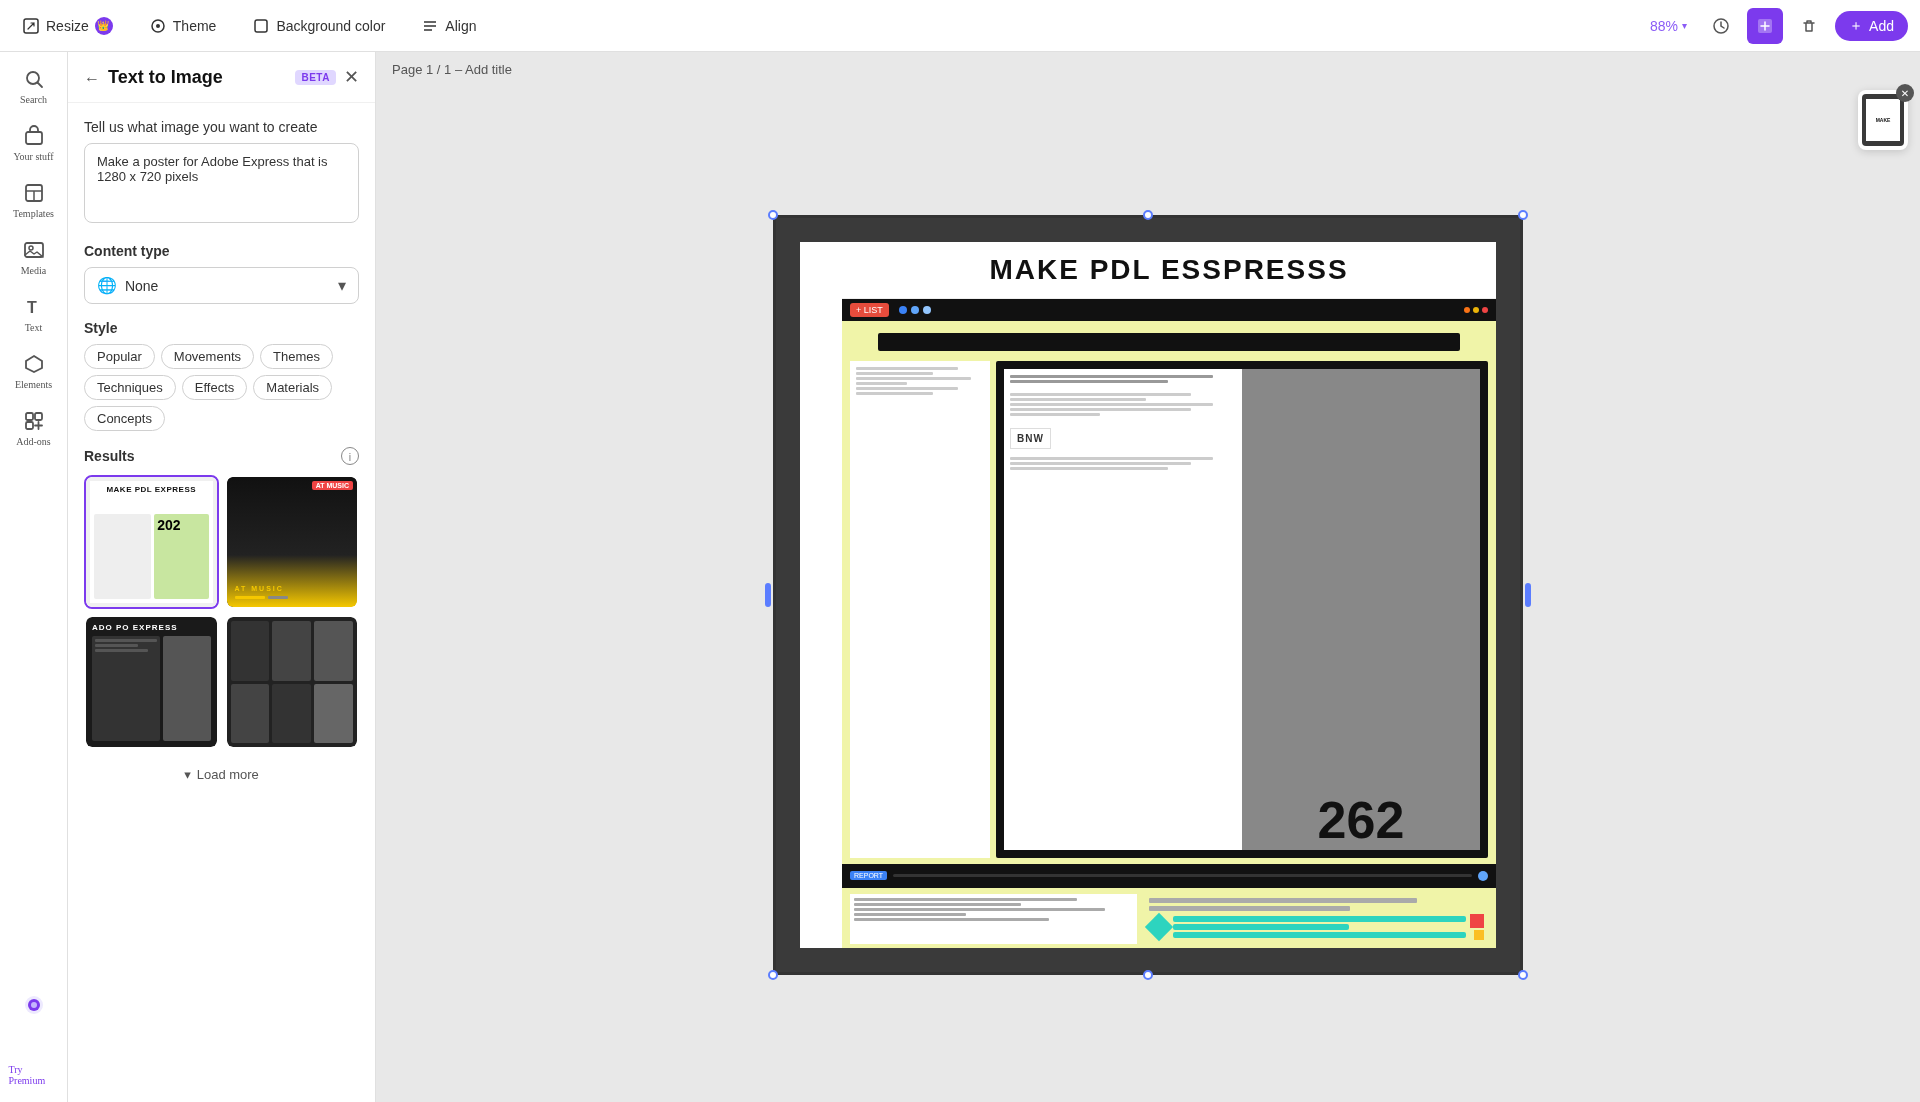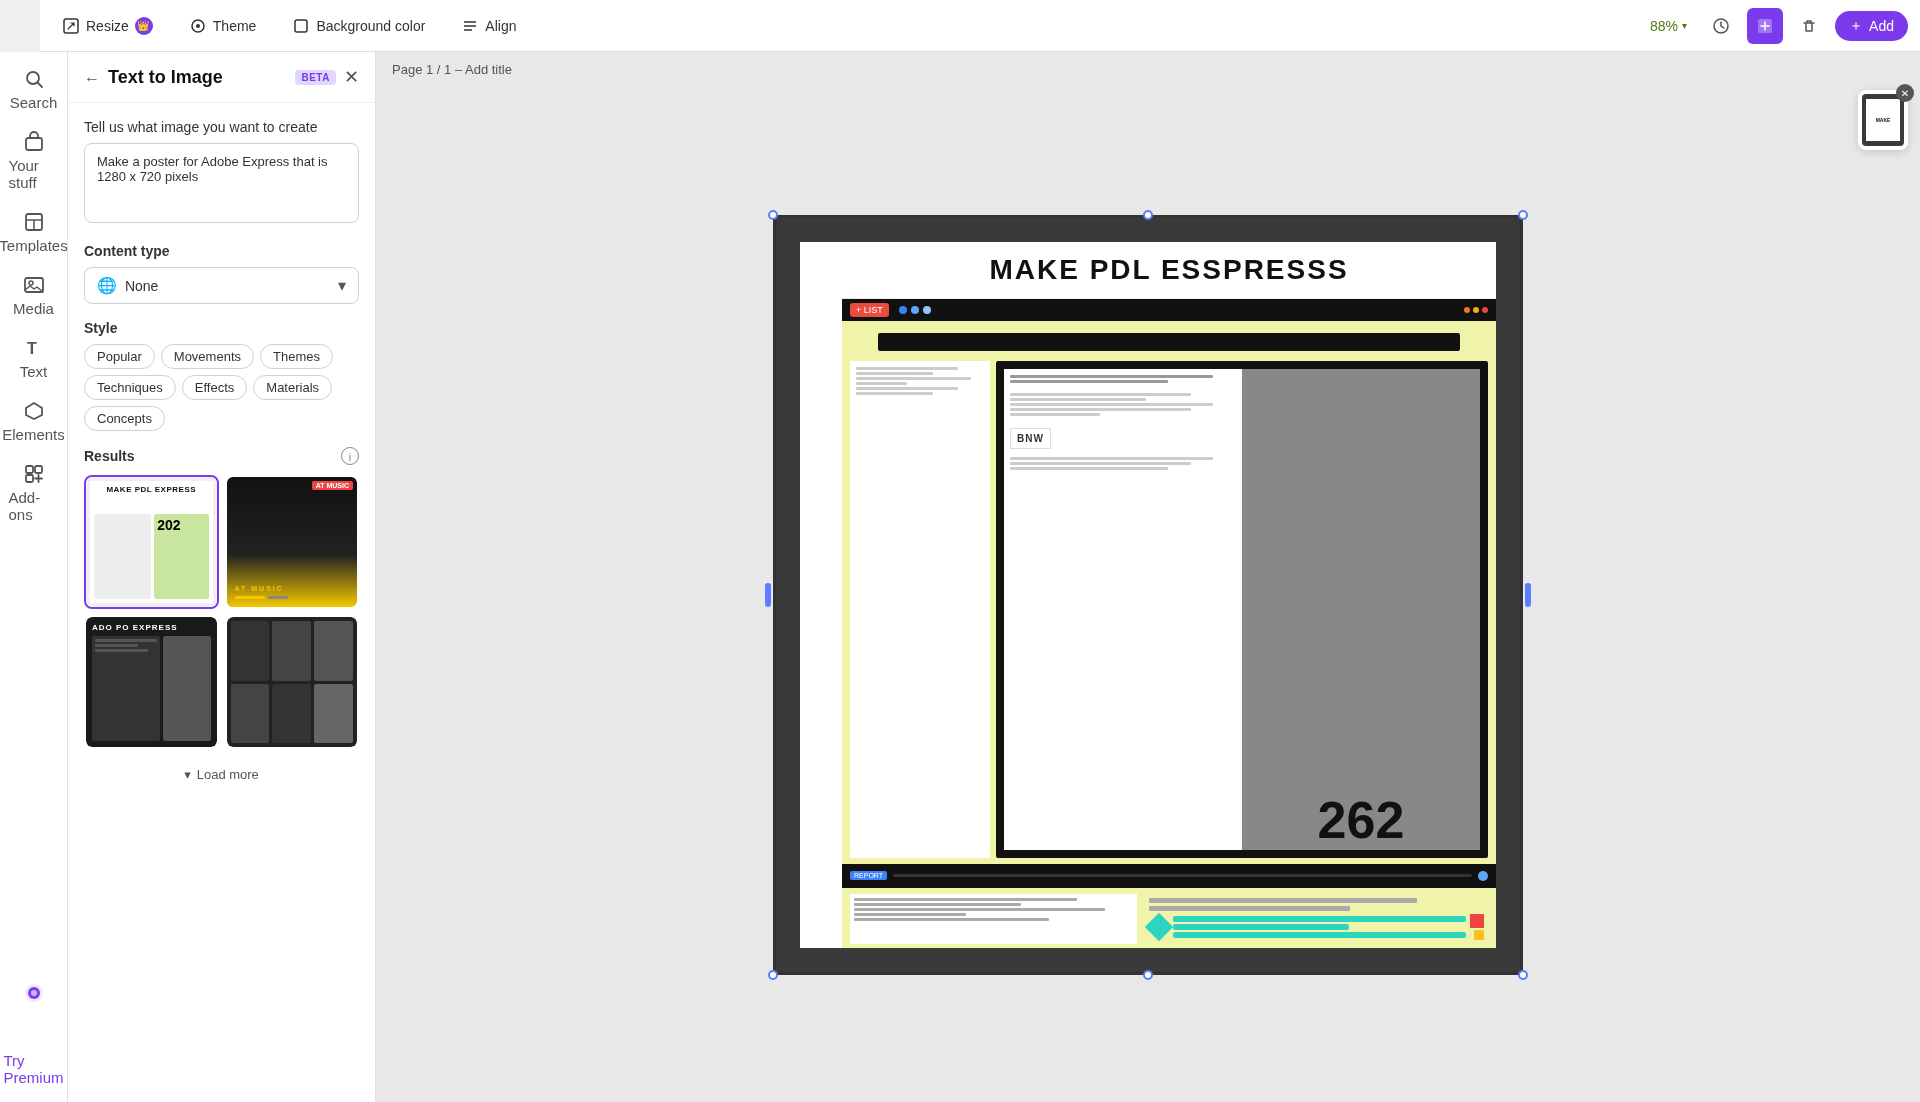"Resize" .toolbar { margin-left: 40px -> none }
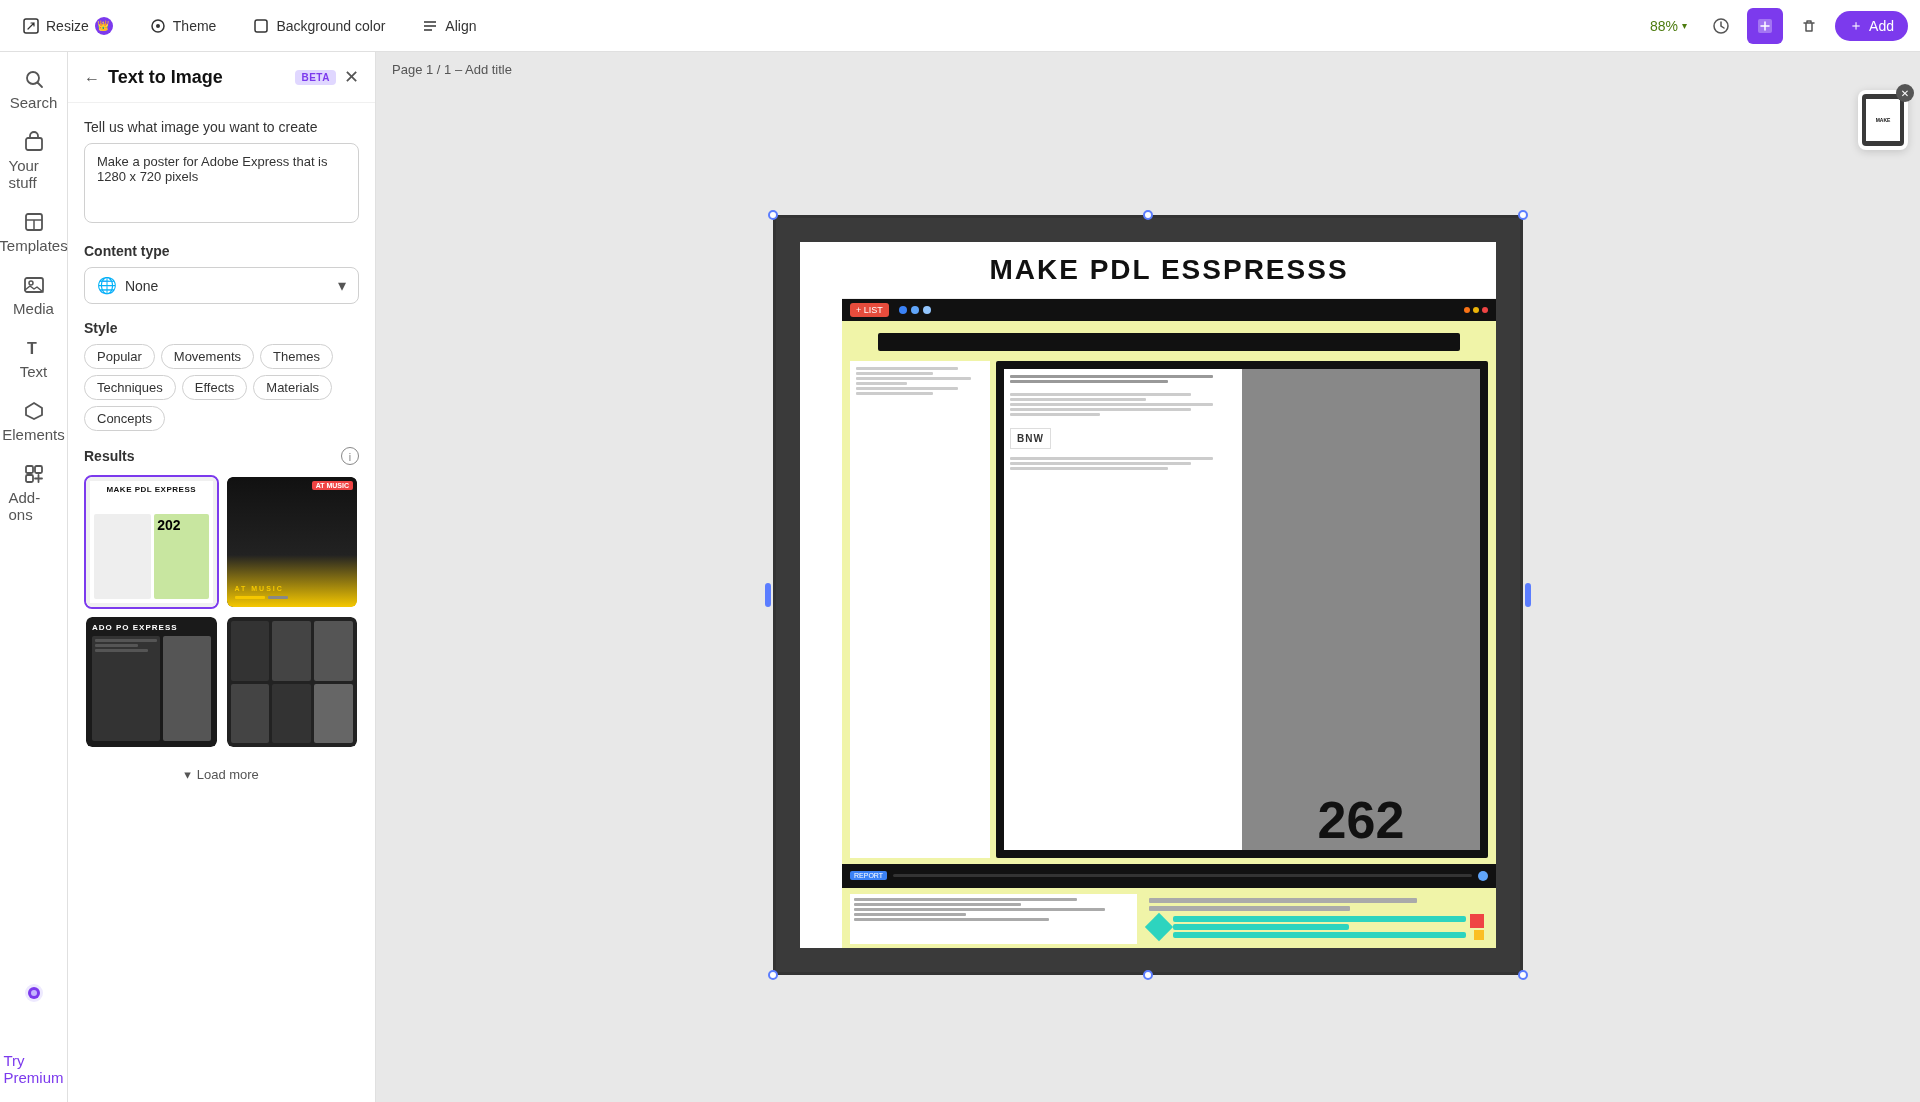"88%" .zoom-control { color: #4d7c0f -> #8b5cf6 }
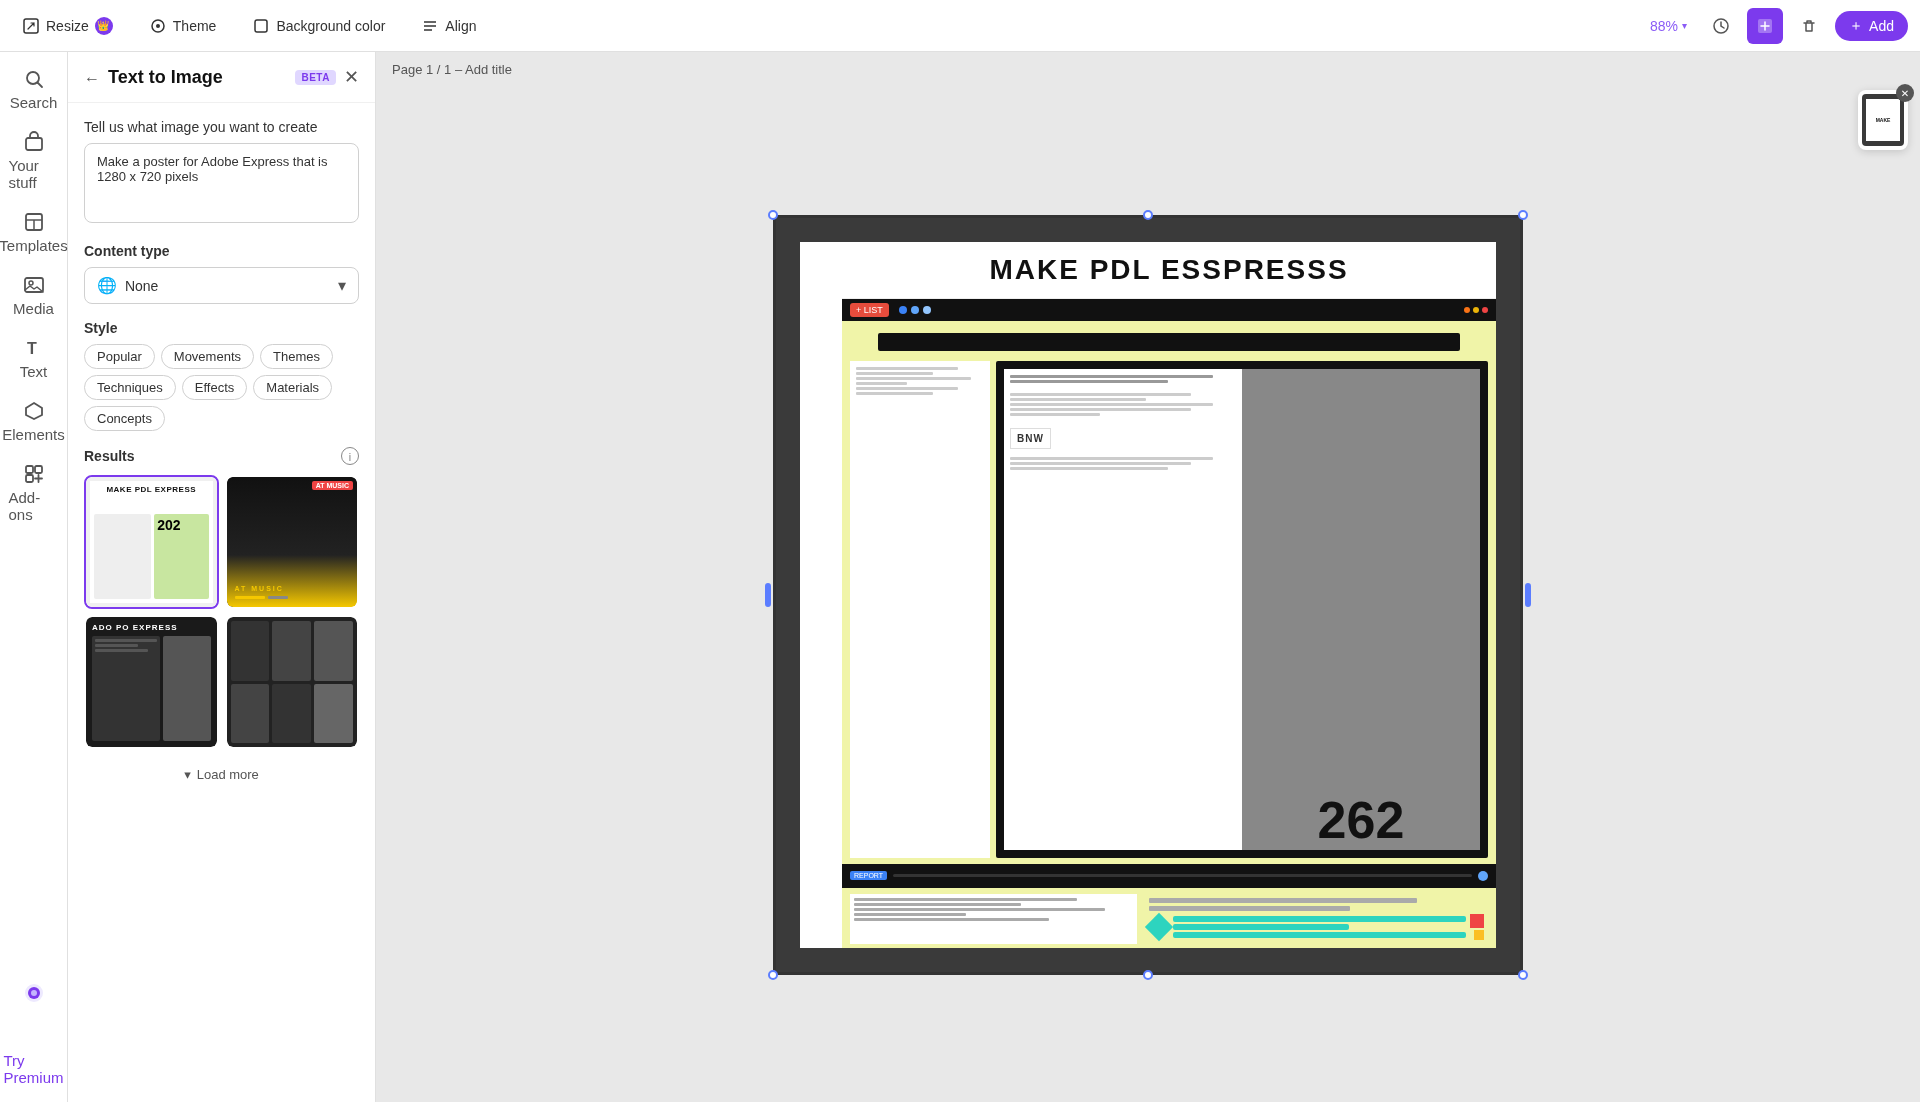"Search" .sidebar-icon-item .icon-label { font-family: none -> Liberation Serif, serif; font-size: 15px -> 10px }
